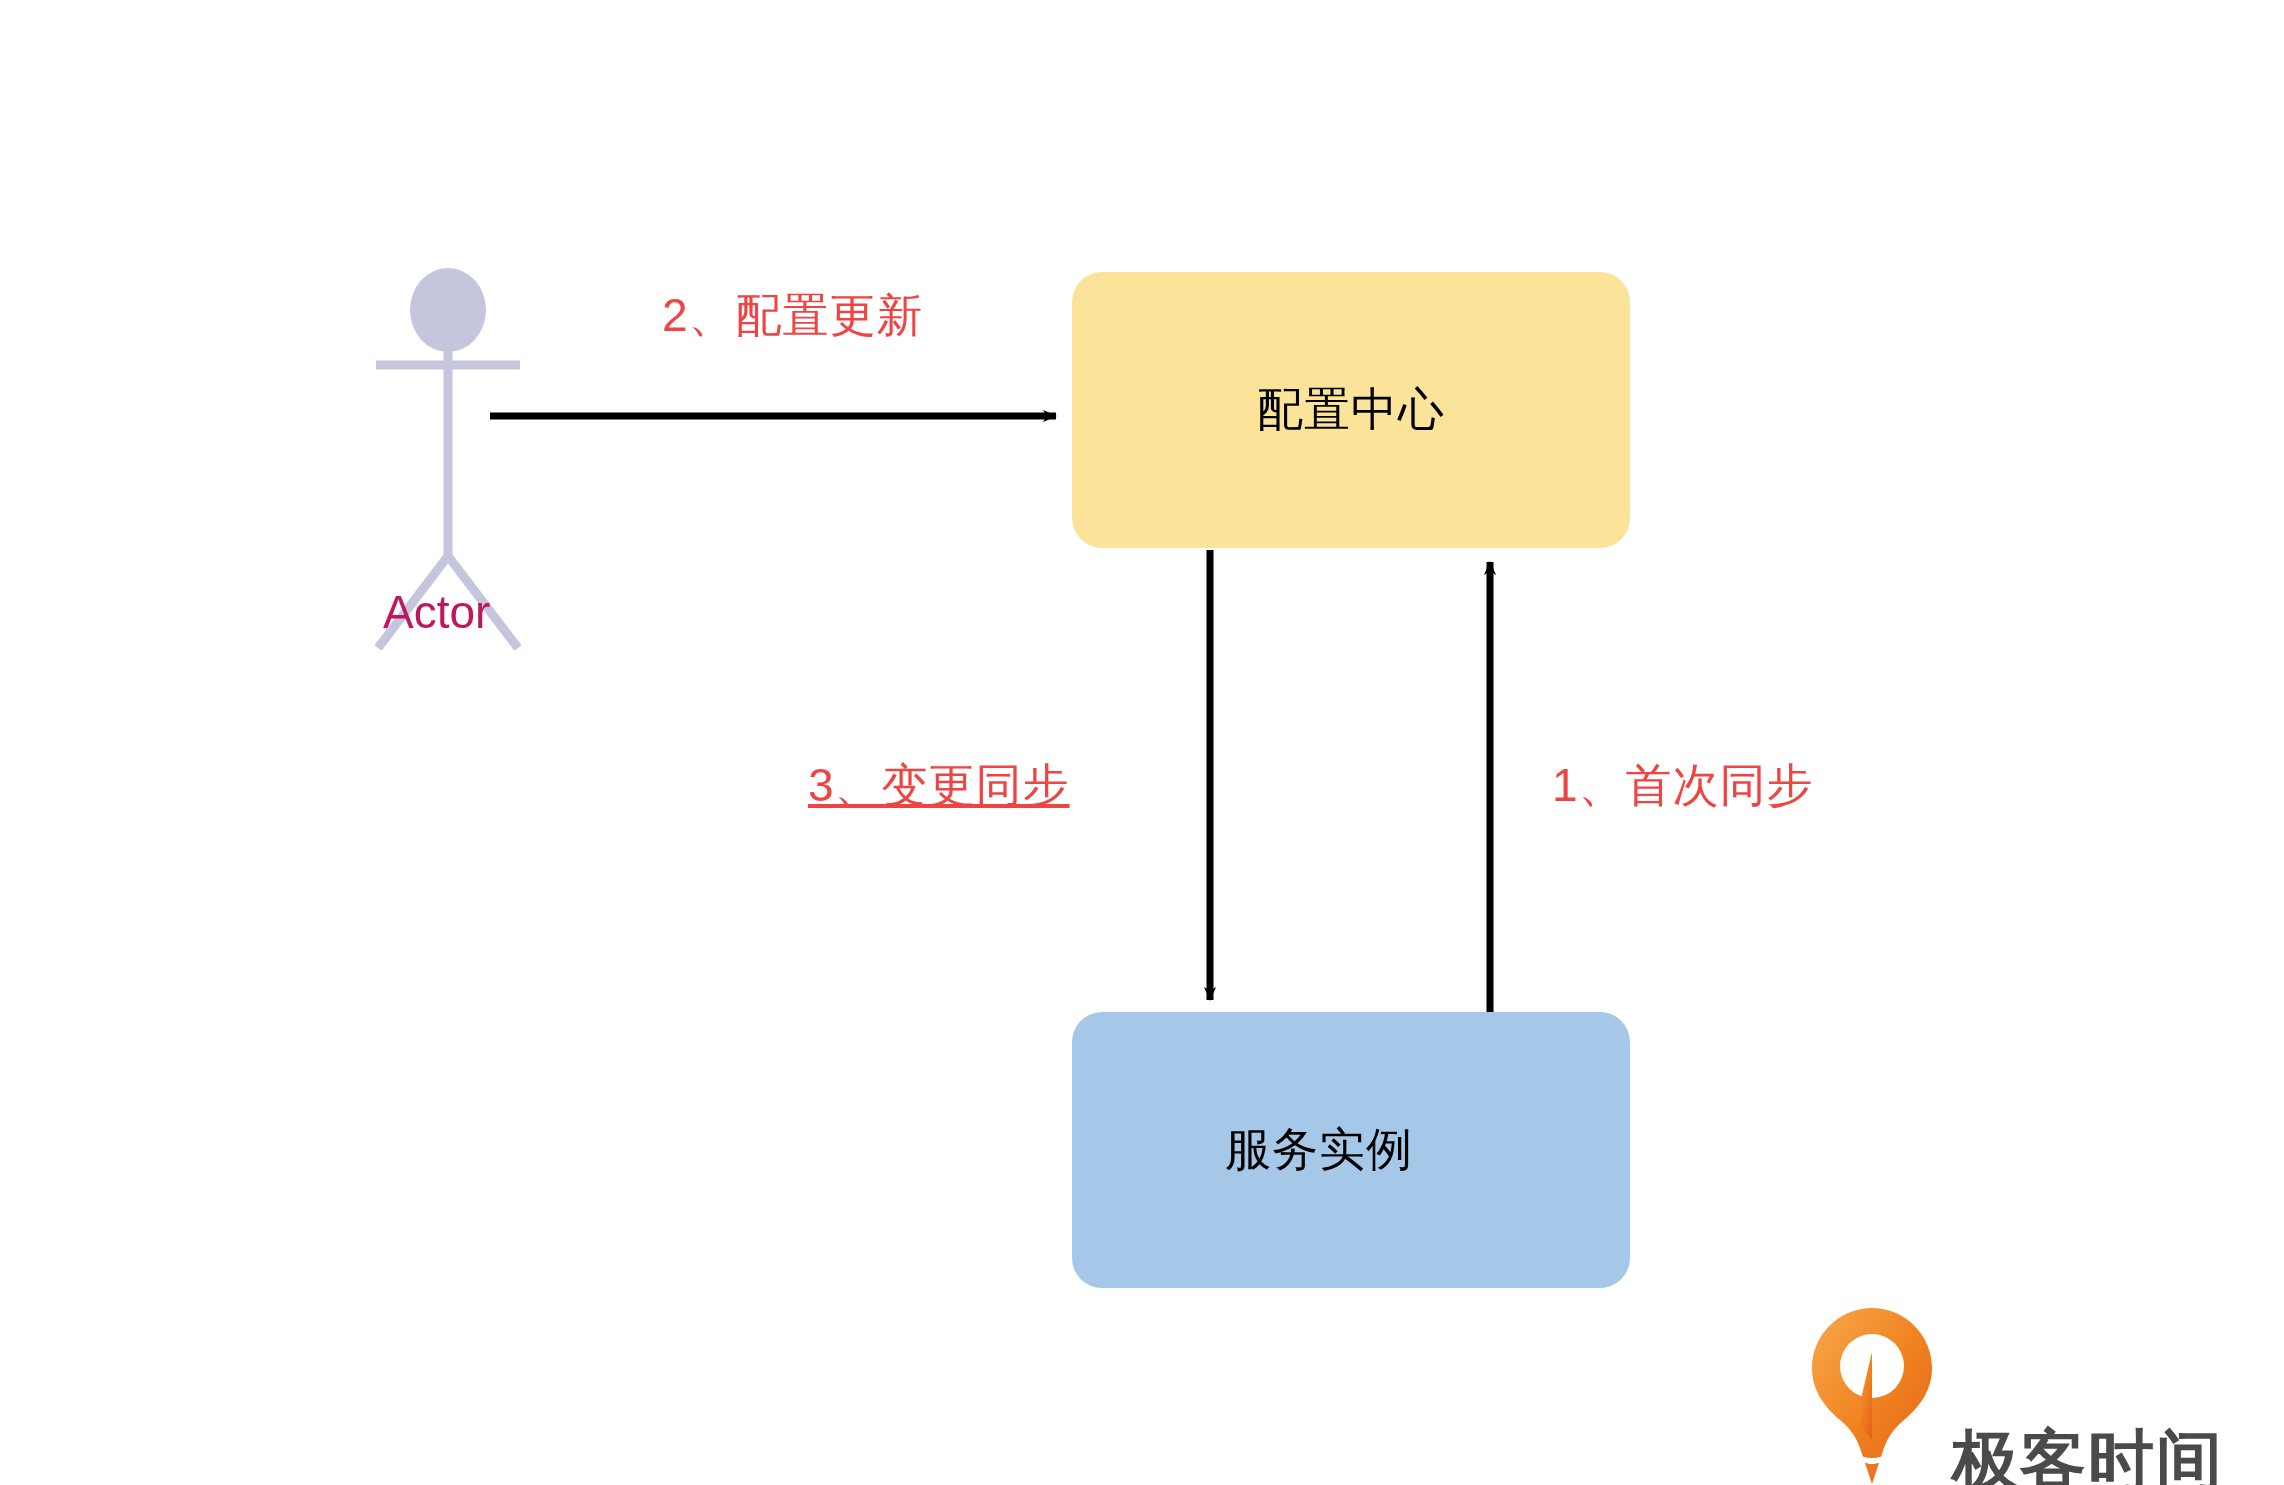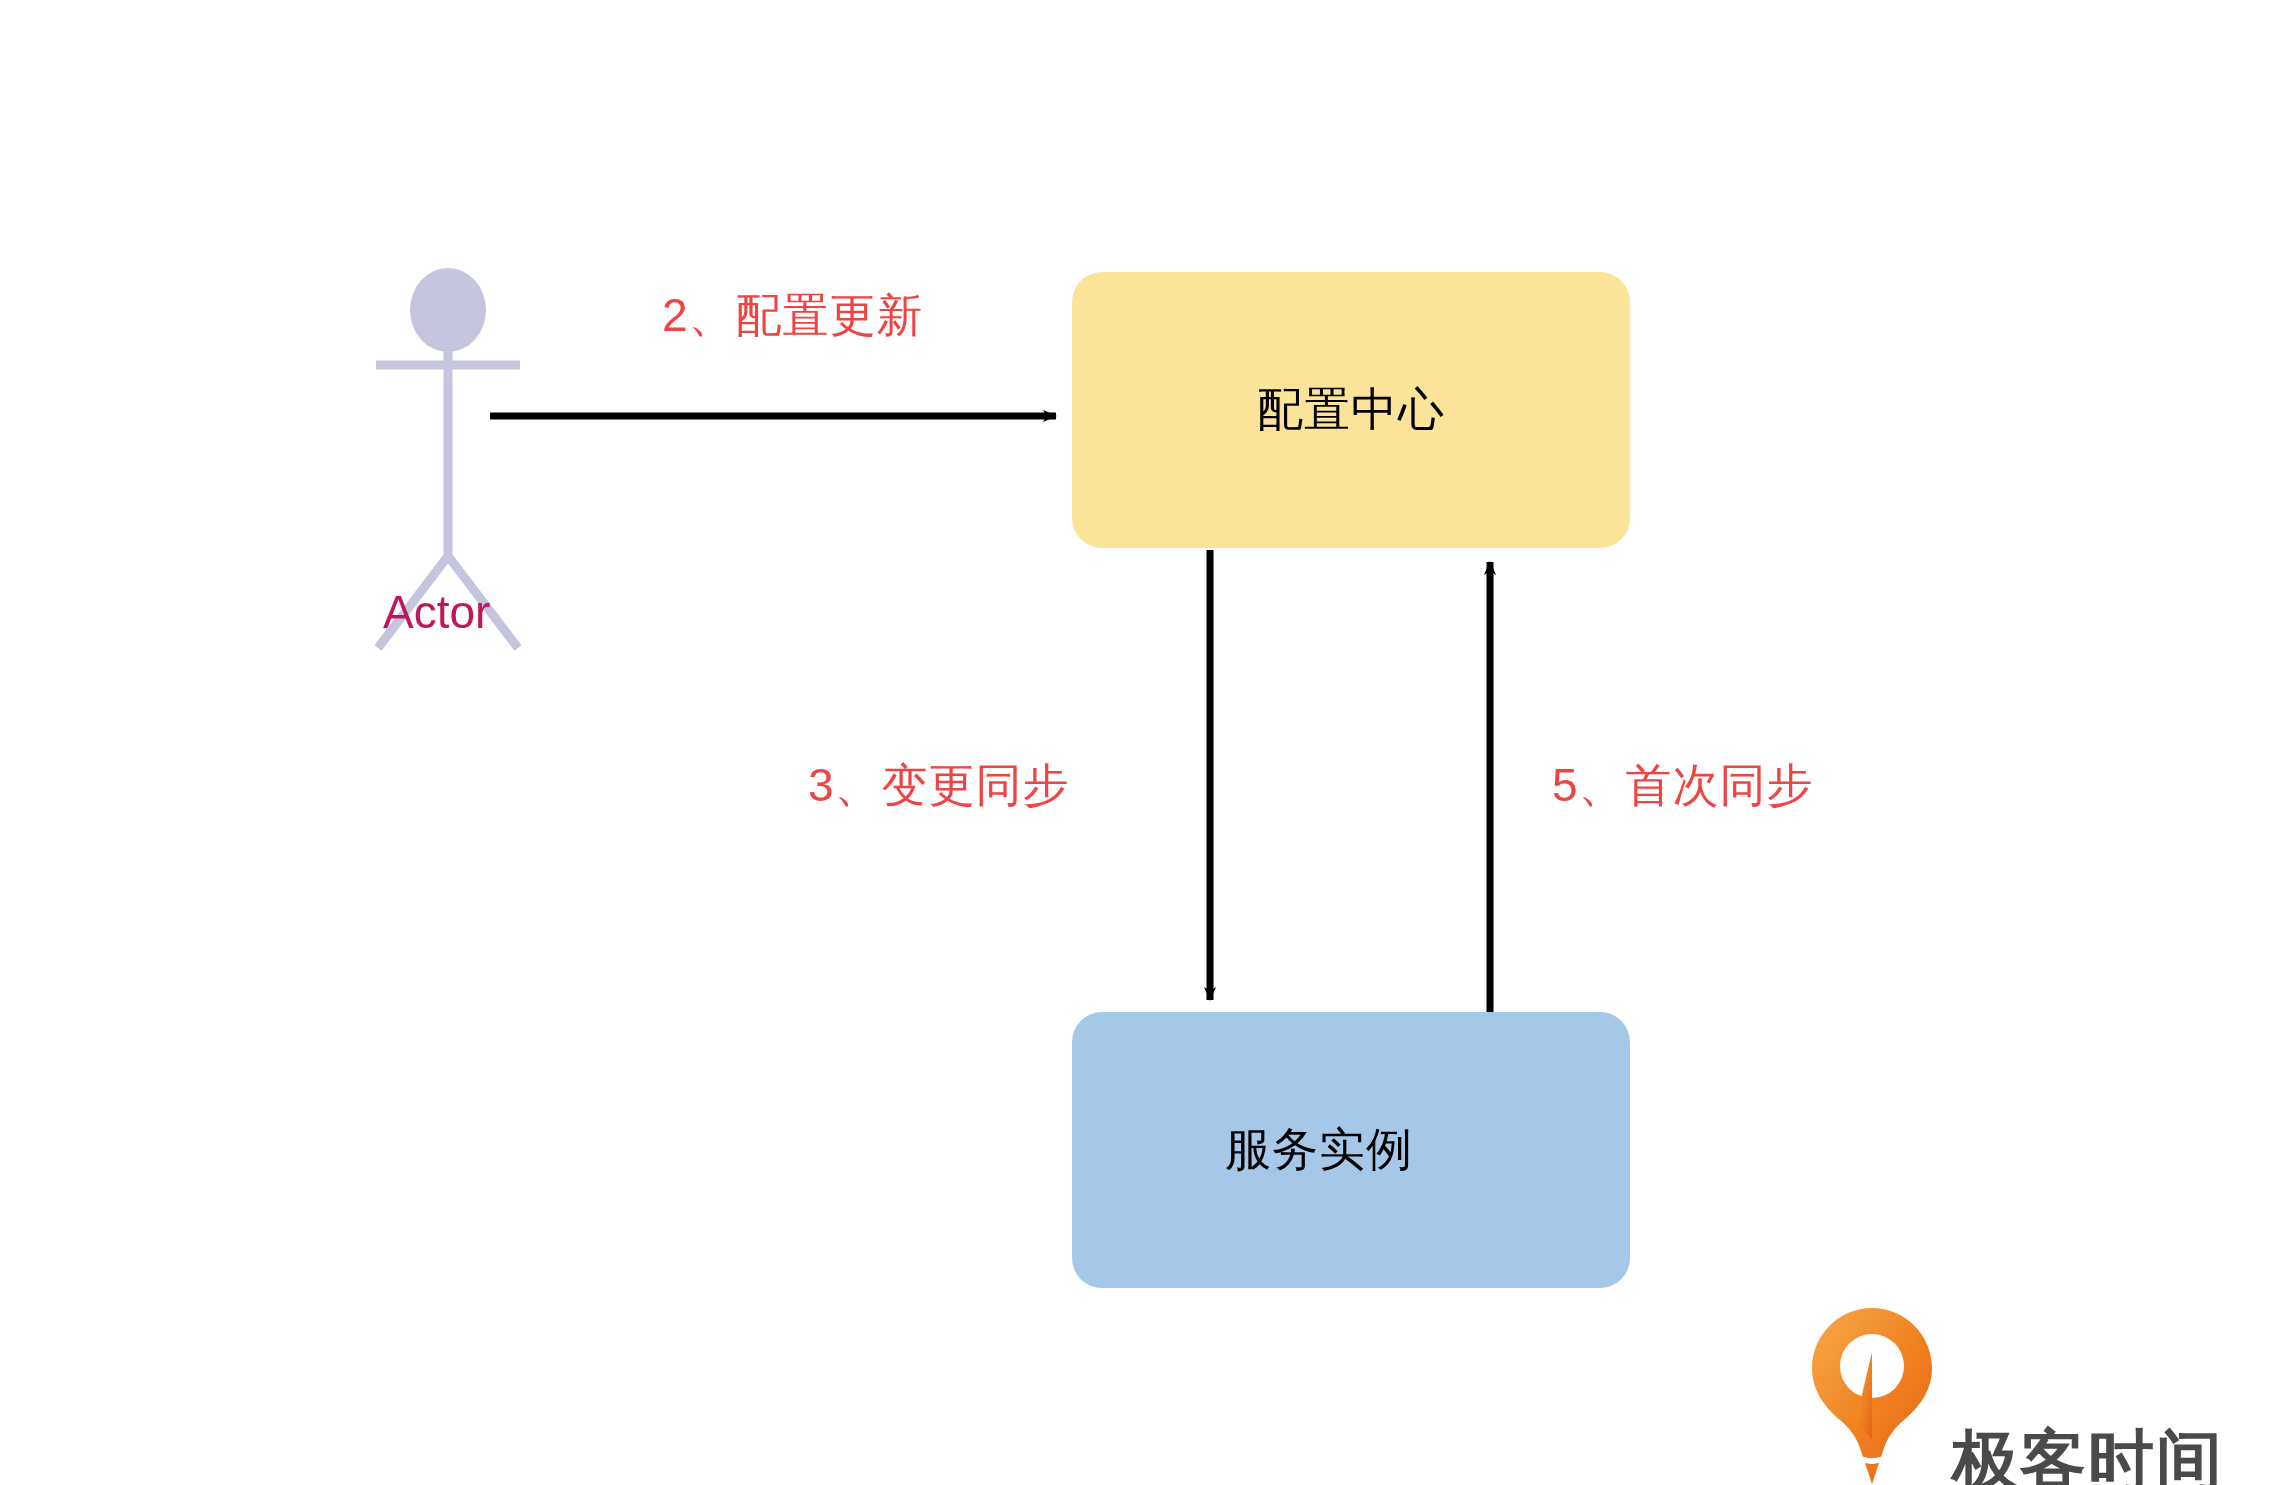"3、变更同步" div.edge-label { text-decoration: none -> underline }
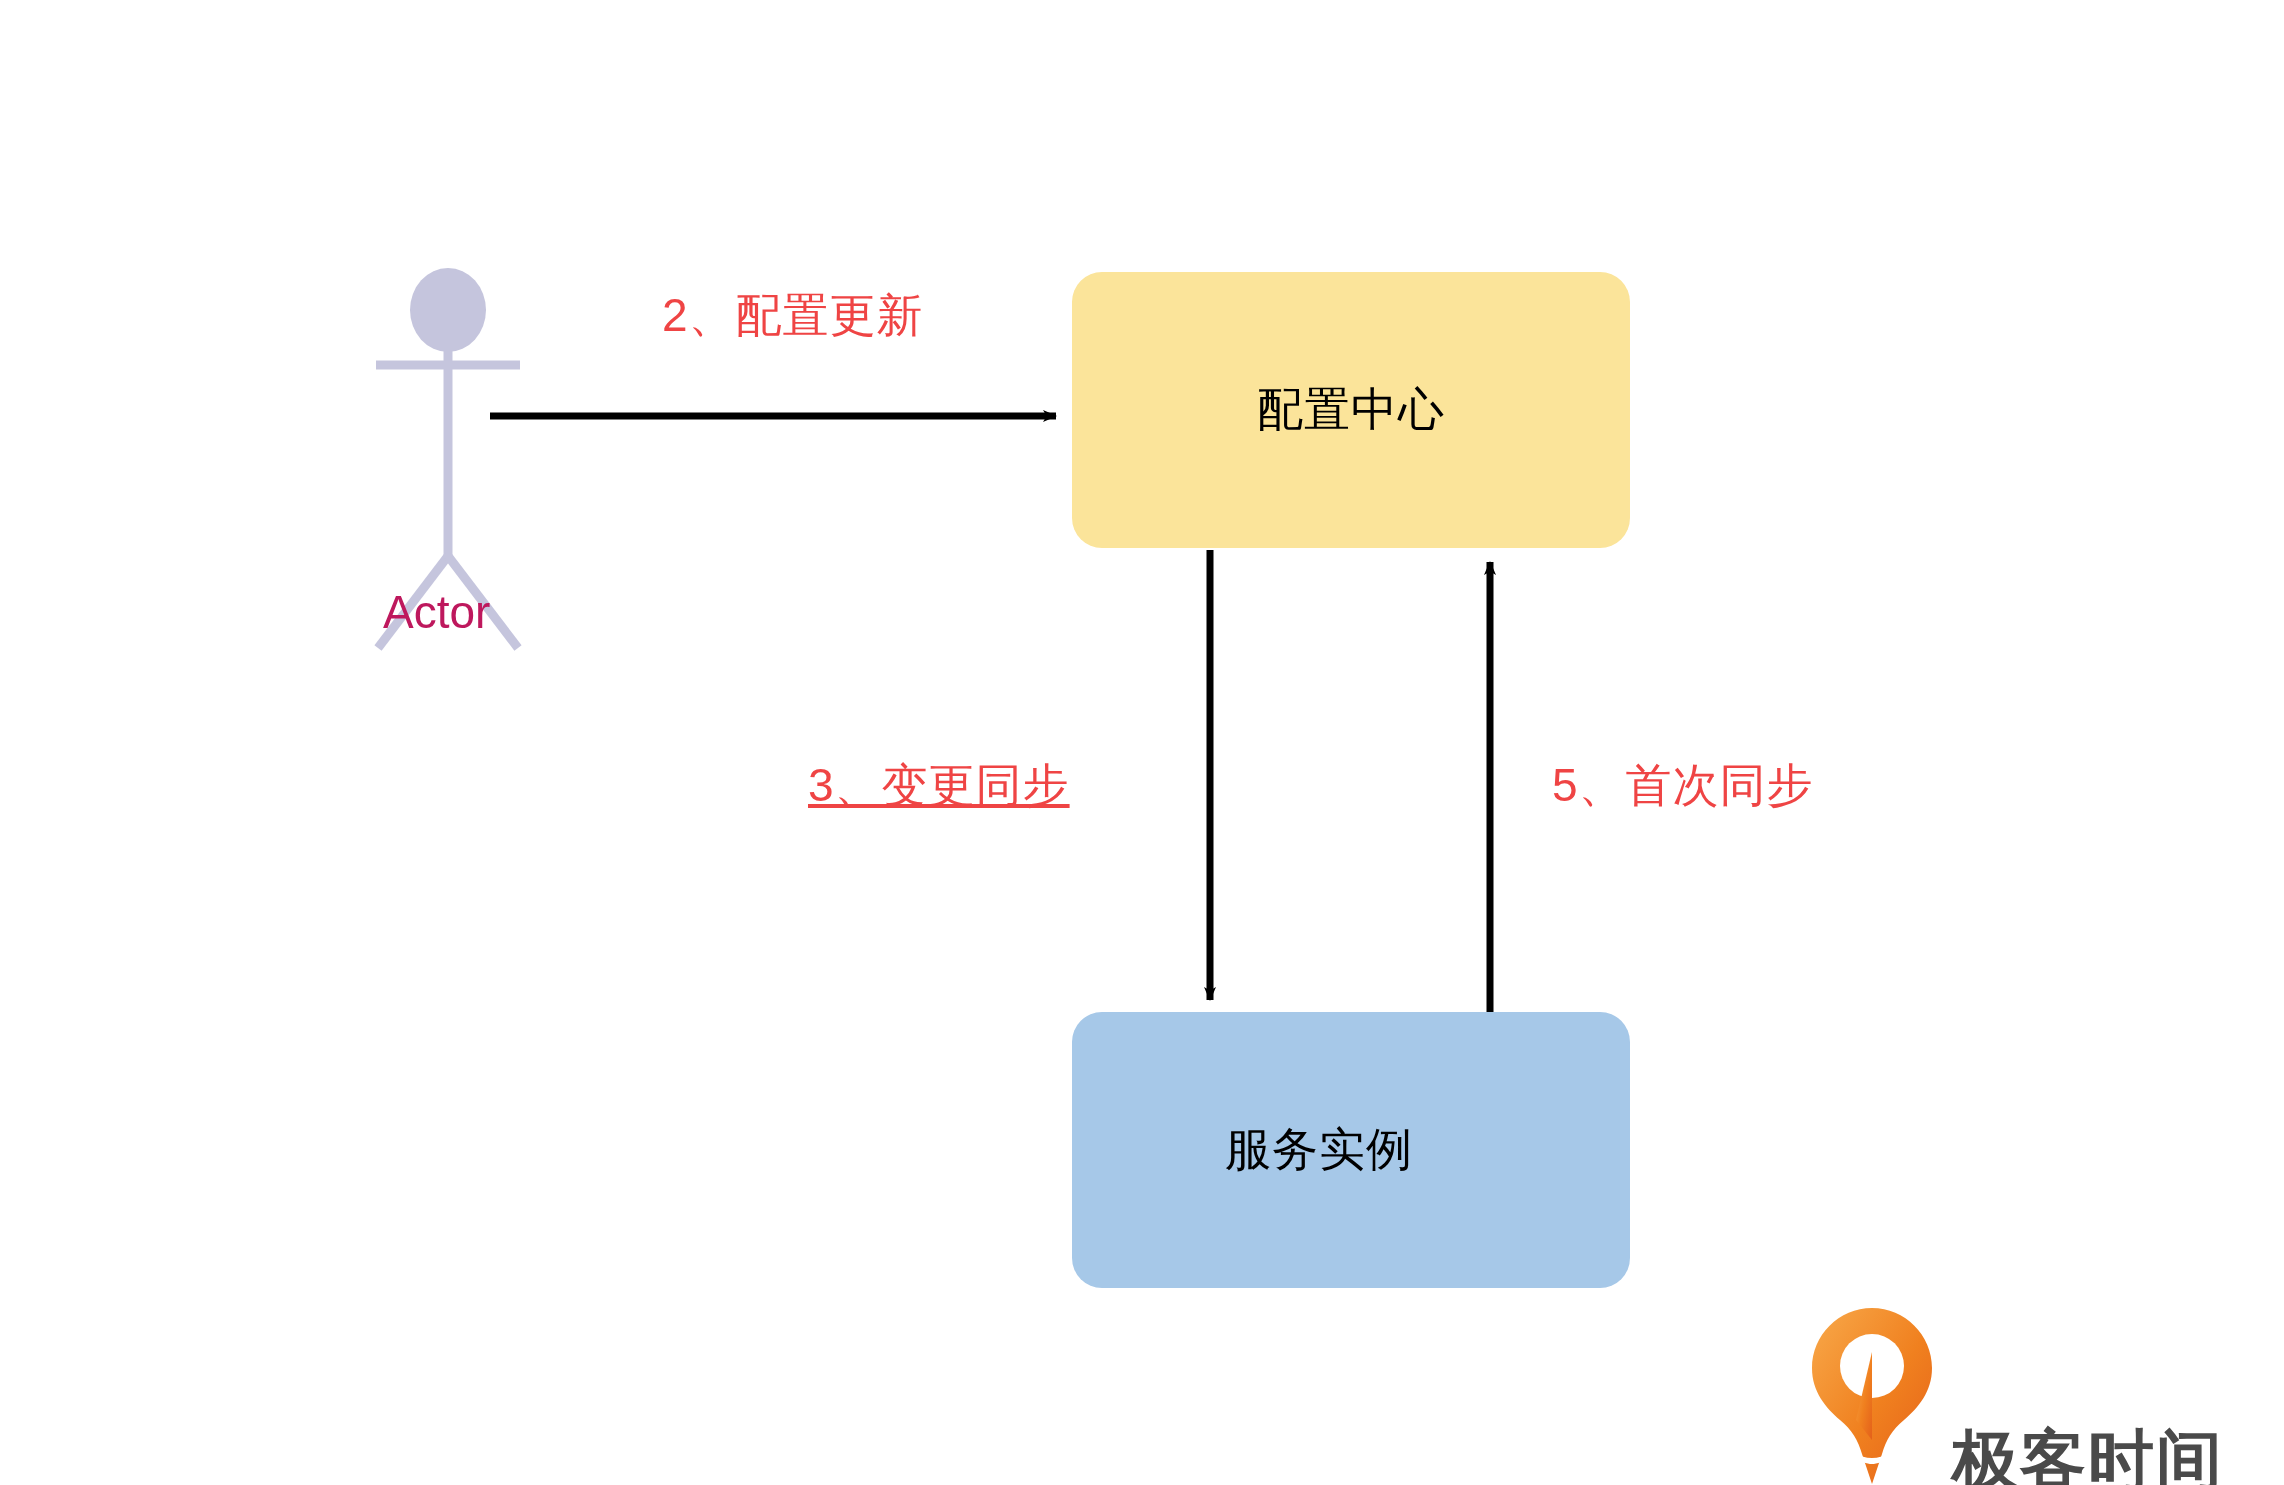"5、首次同步" div.edge-label { text: 5 -> 1 }
